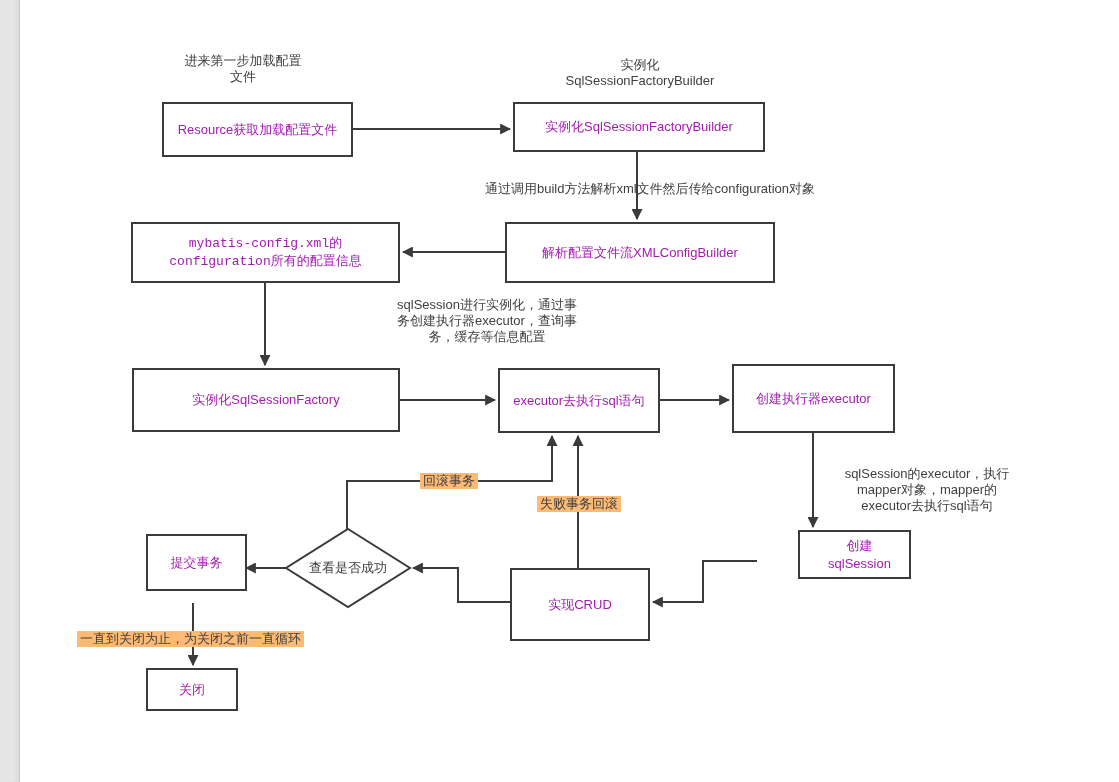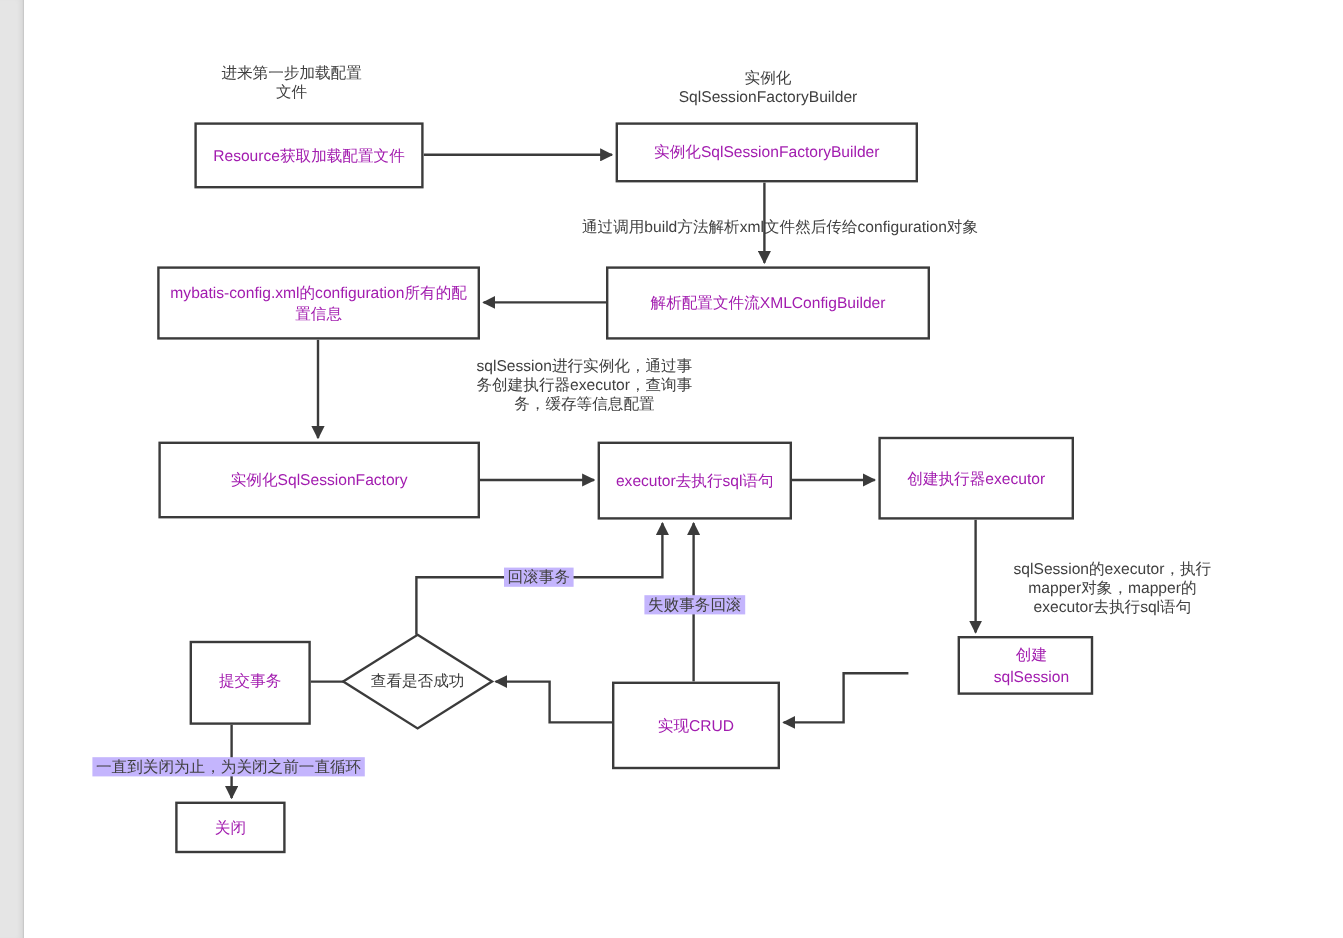"mybatis-config.xml的configuration所有的配置信息" div.node { font-family: none -> Liberation Mono, monospace }
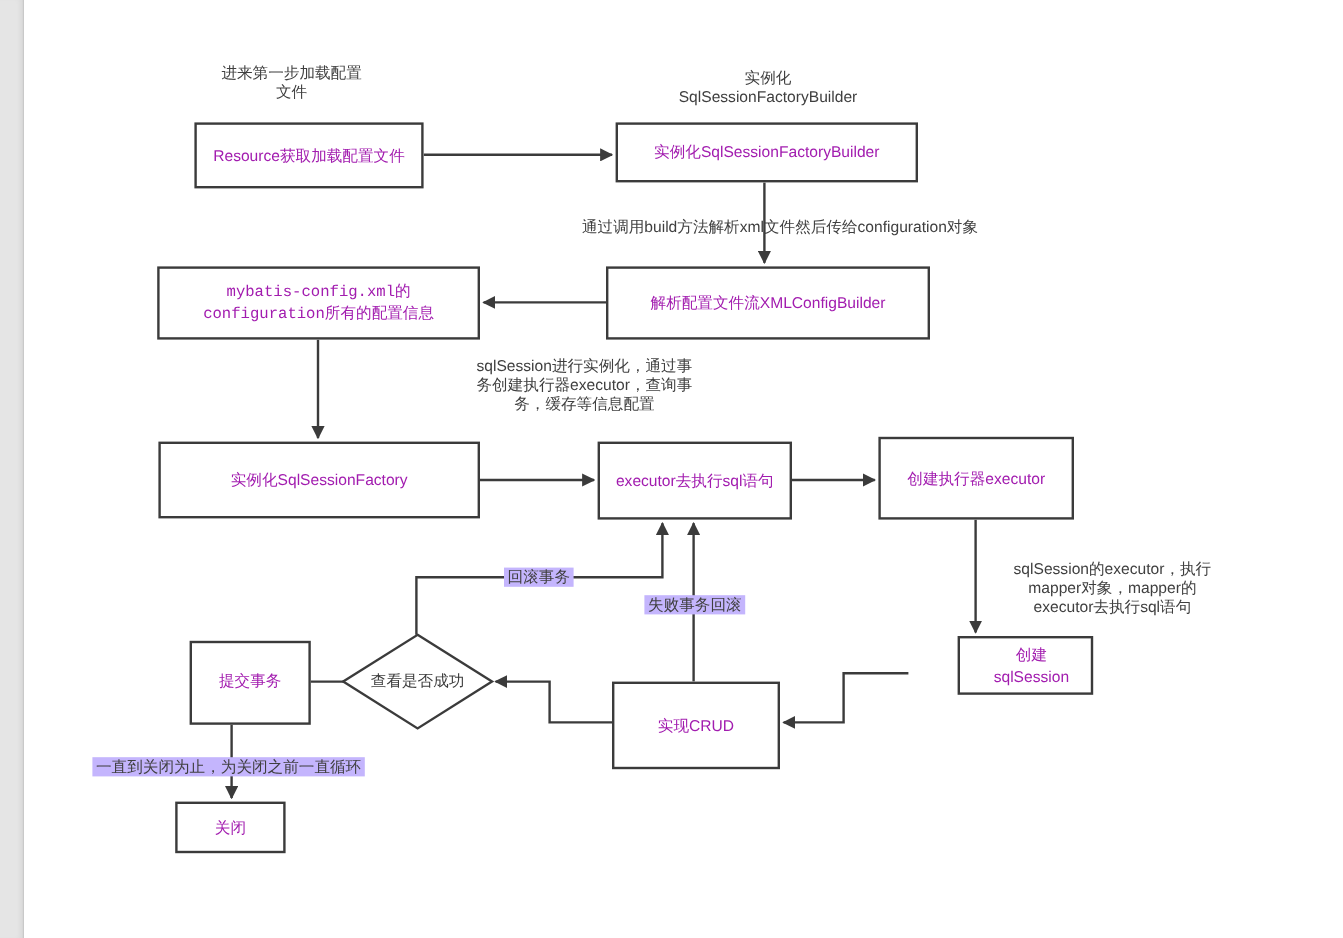"回滚事务" .note.on-line { background: #c4b5fd -> #fdba74 }
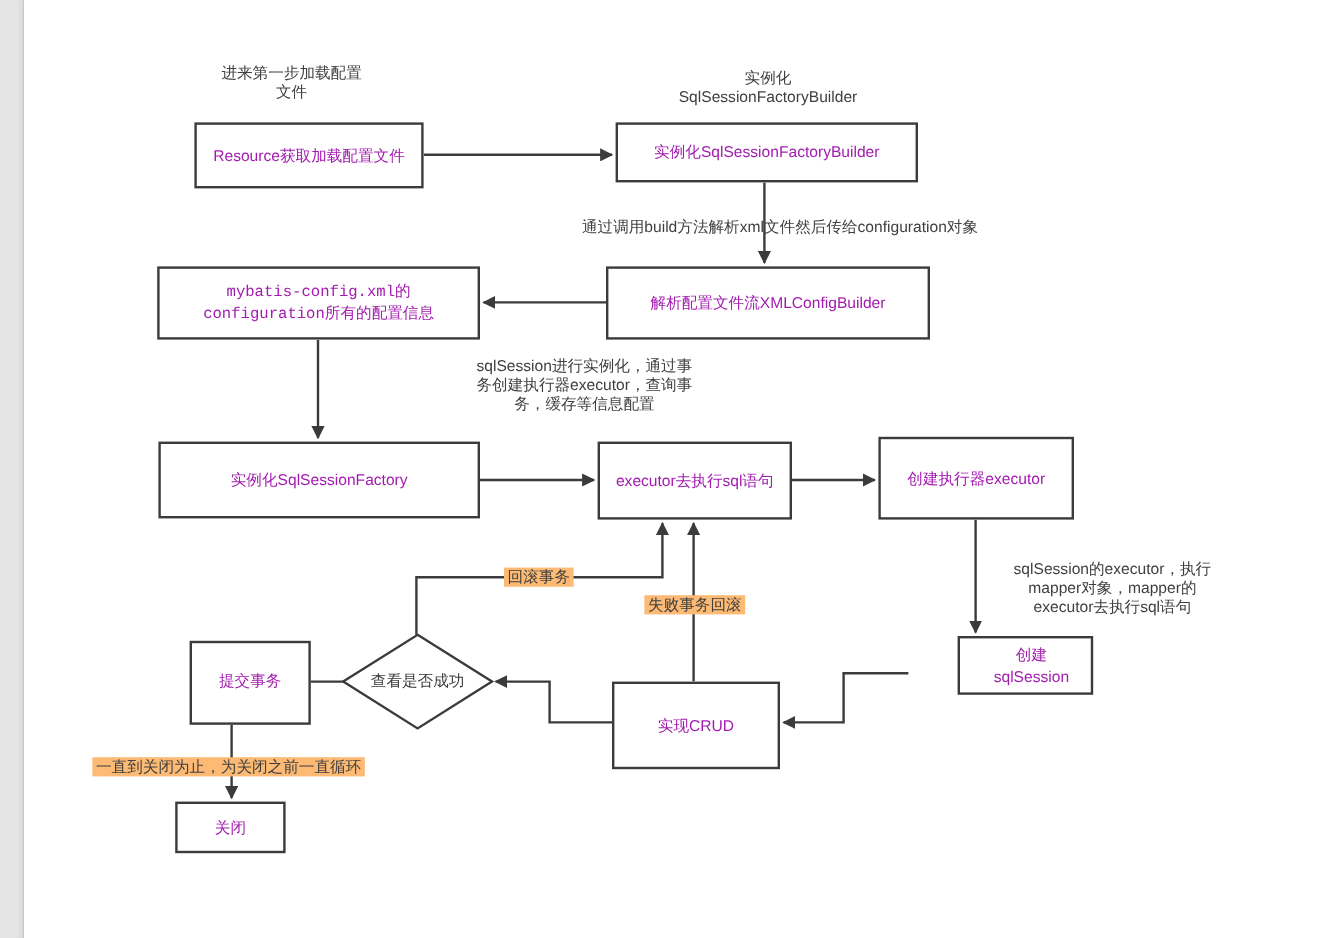"提交事务" div.node { font-family: Liberation Mono, monospace -> none; height: 70px -> 57px; left: 158px -> 146px }
